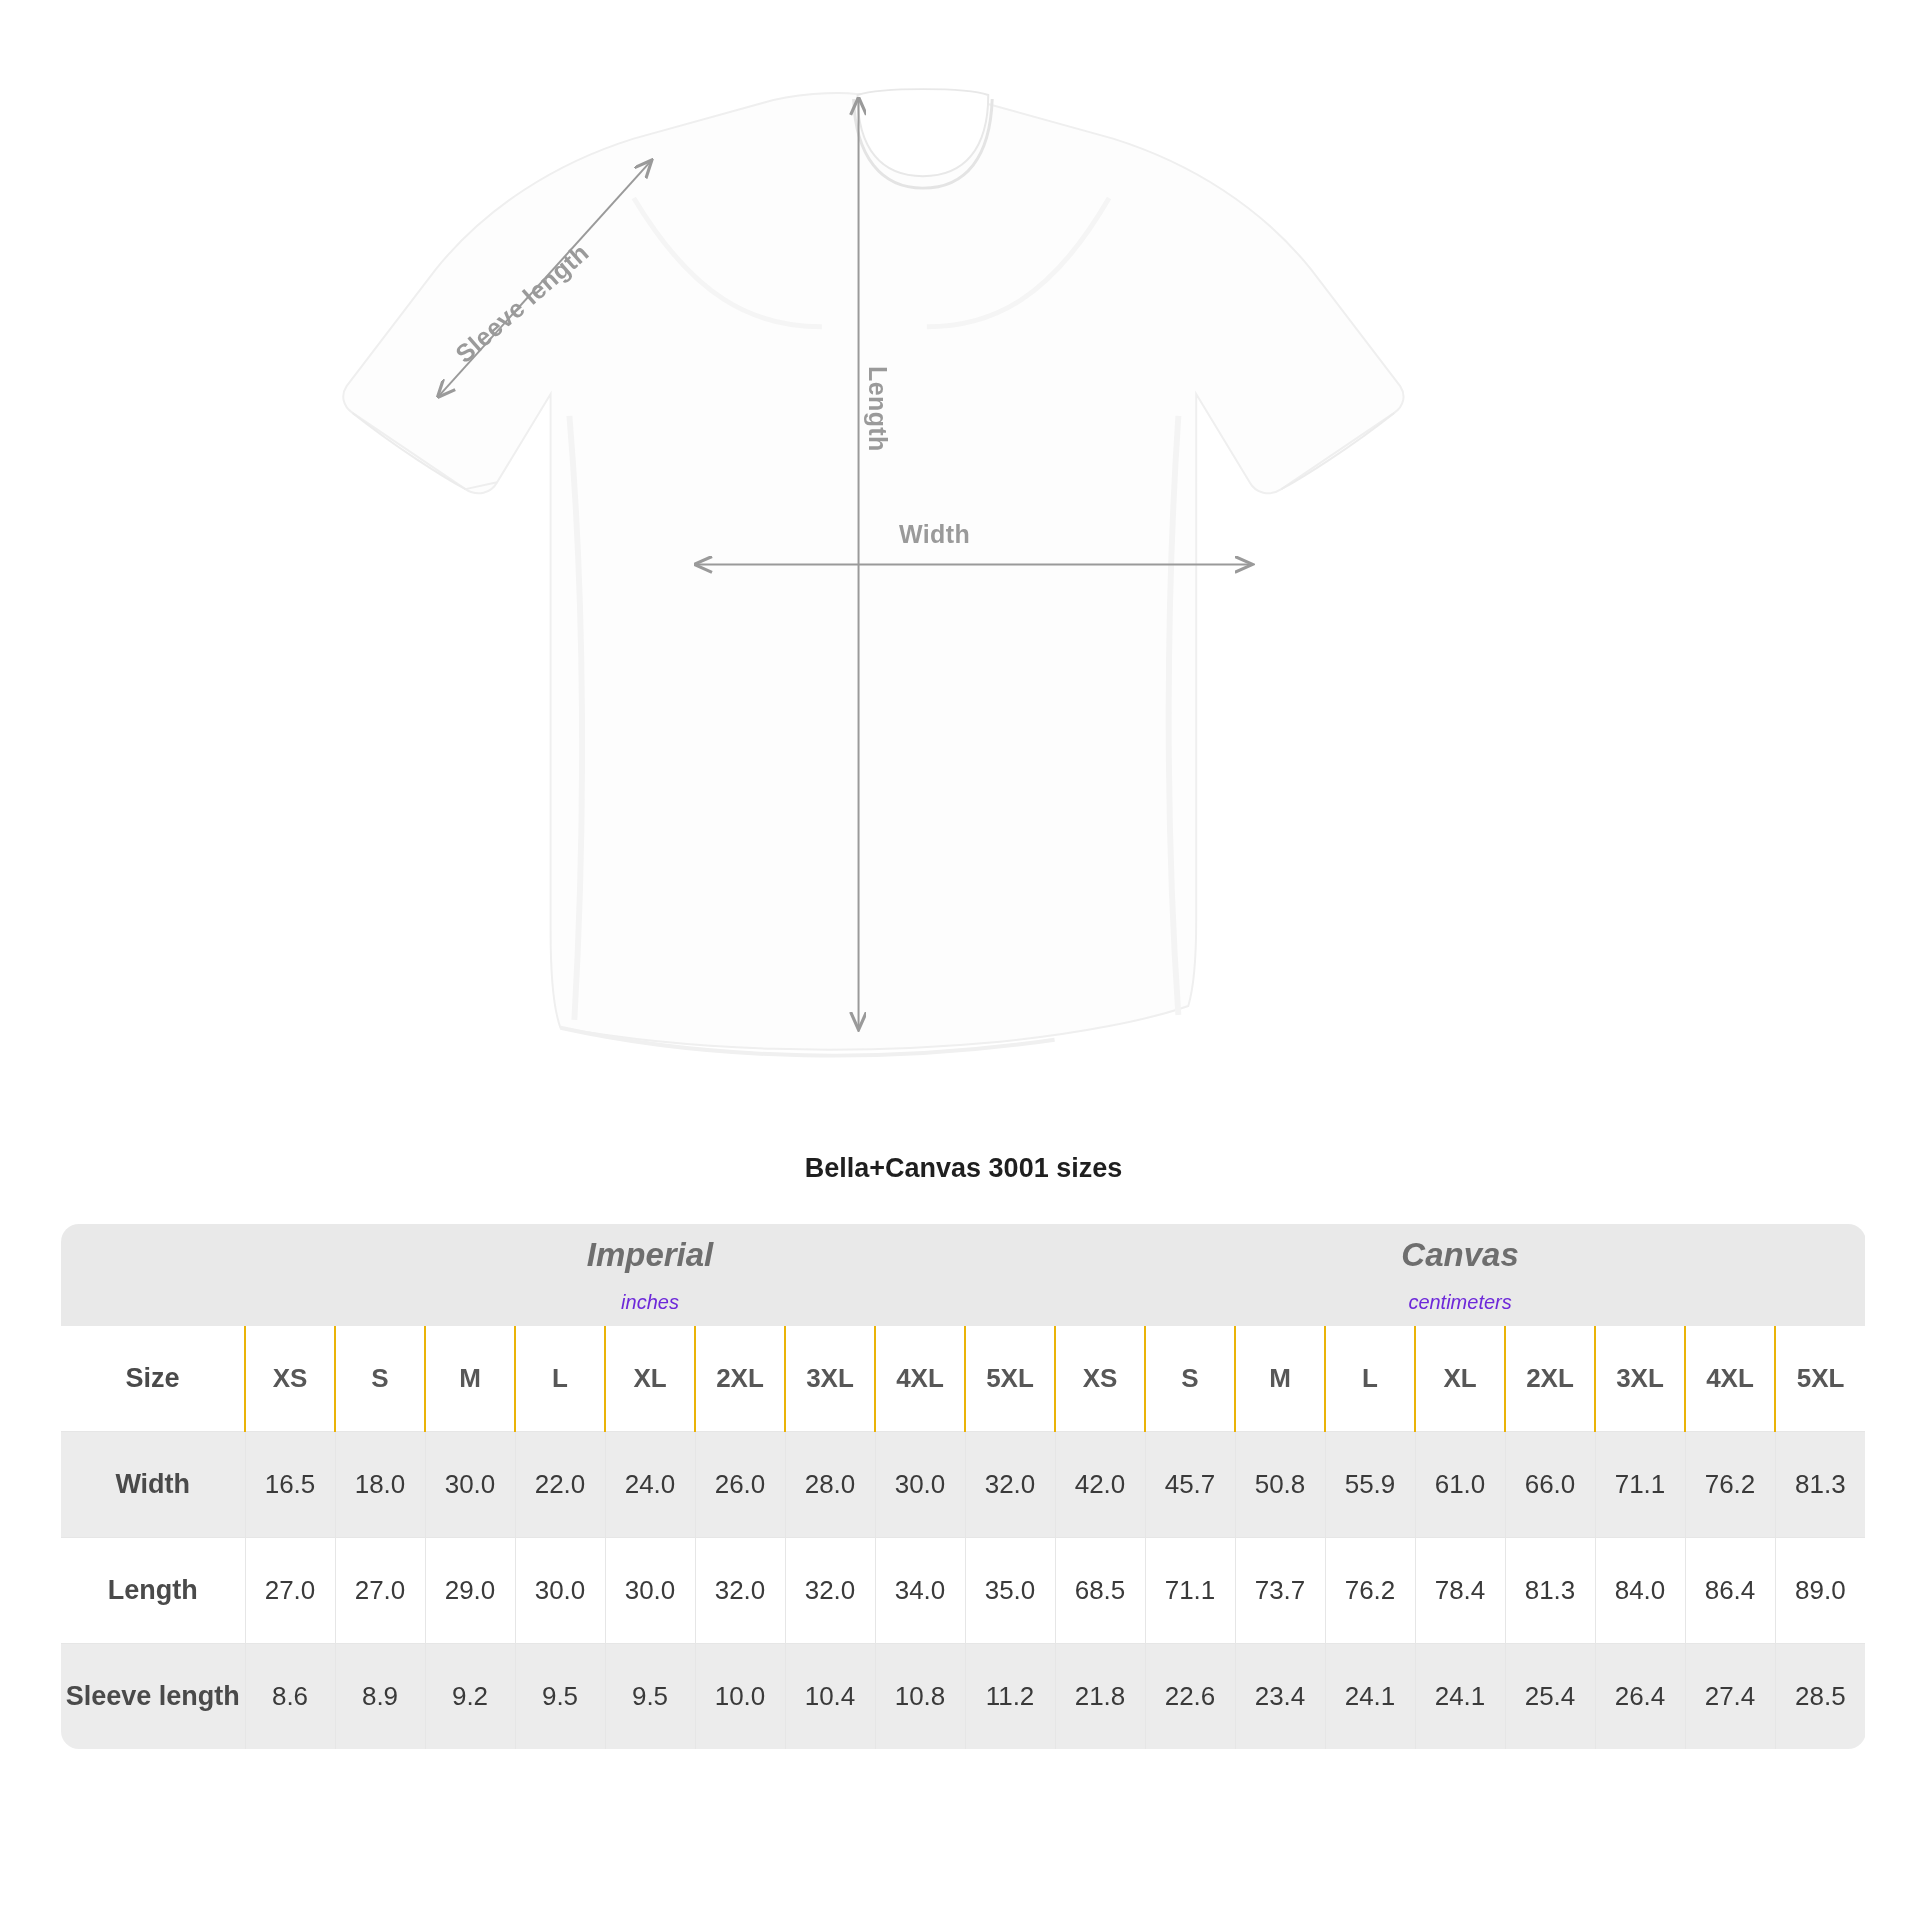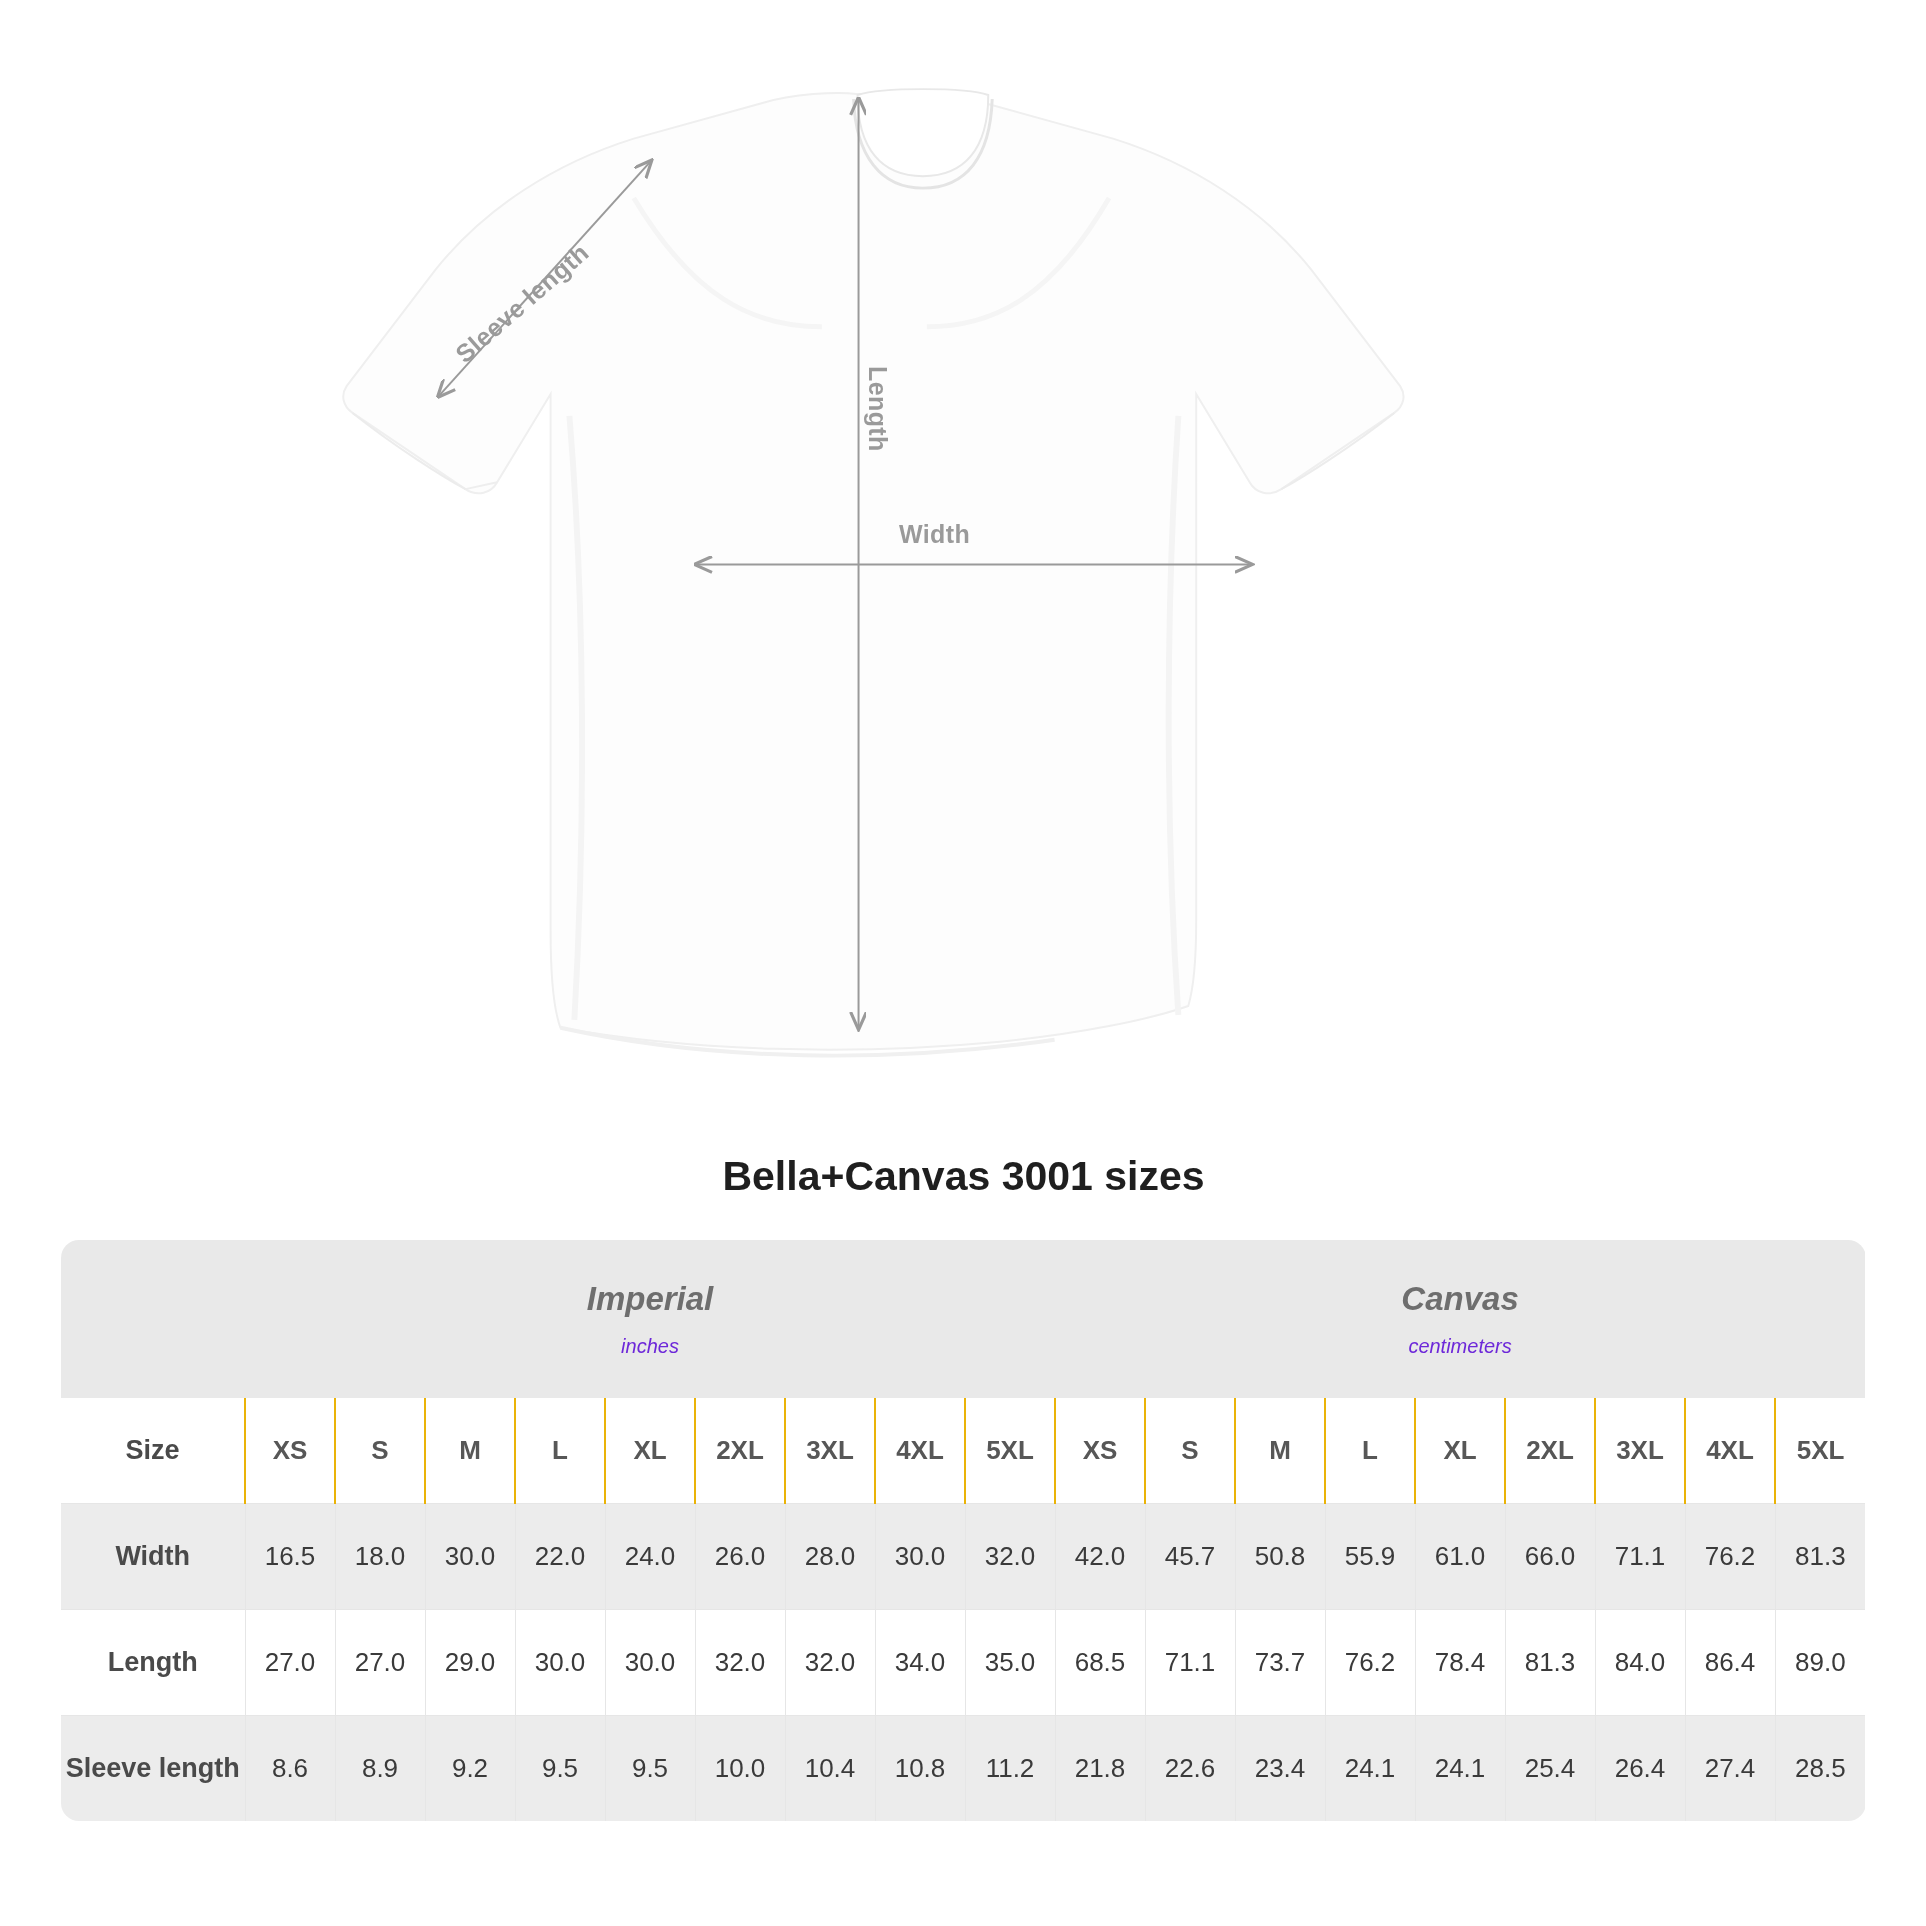"Bella+Canvas 3001 sizes" .chart-title { font-size: 41px -> 27px }
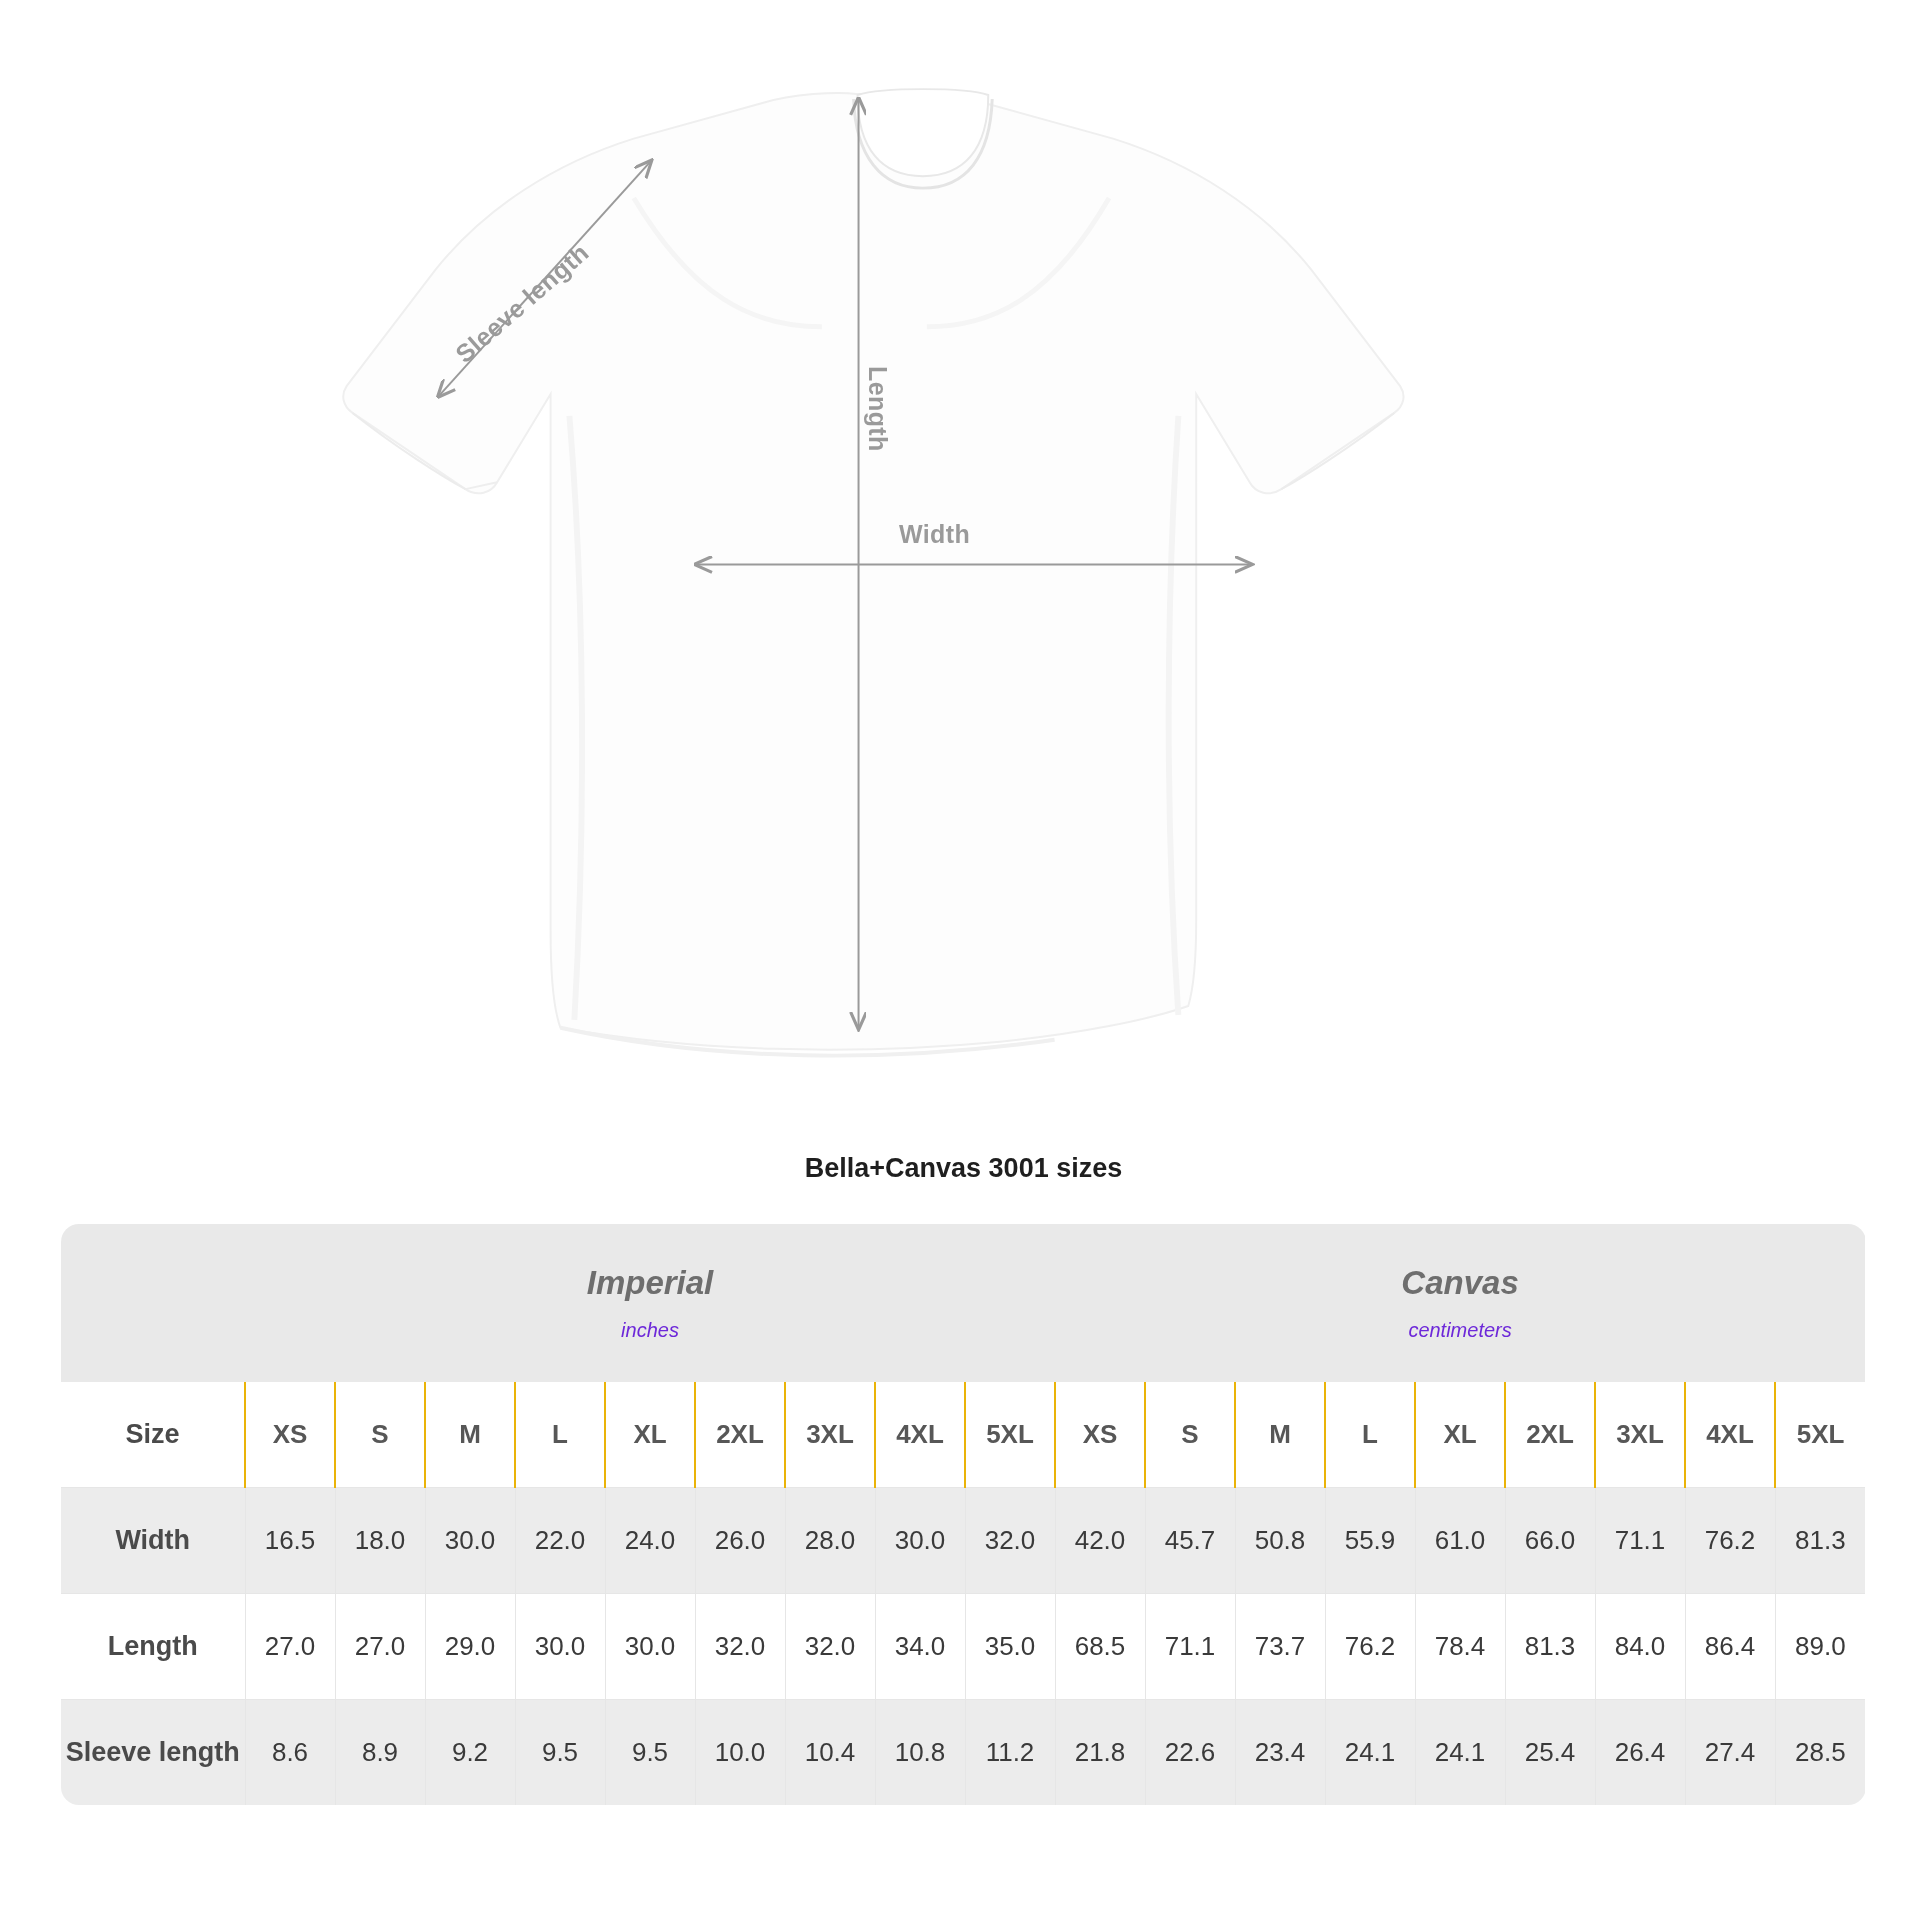"Imperial" .unit-row td { height: 158px -> 102px }
